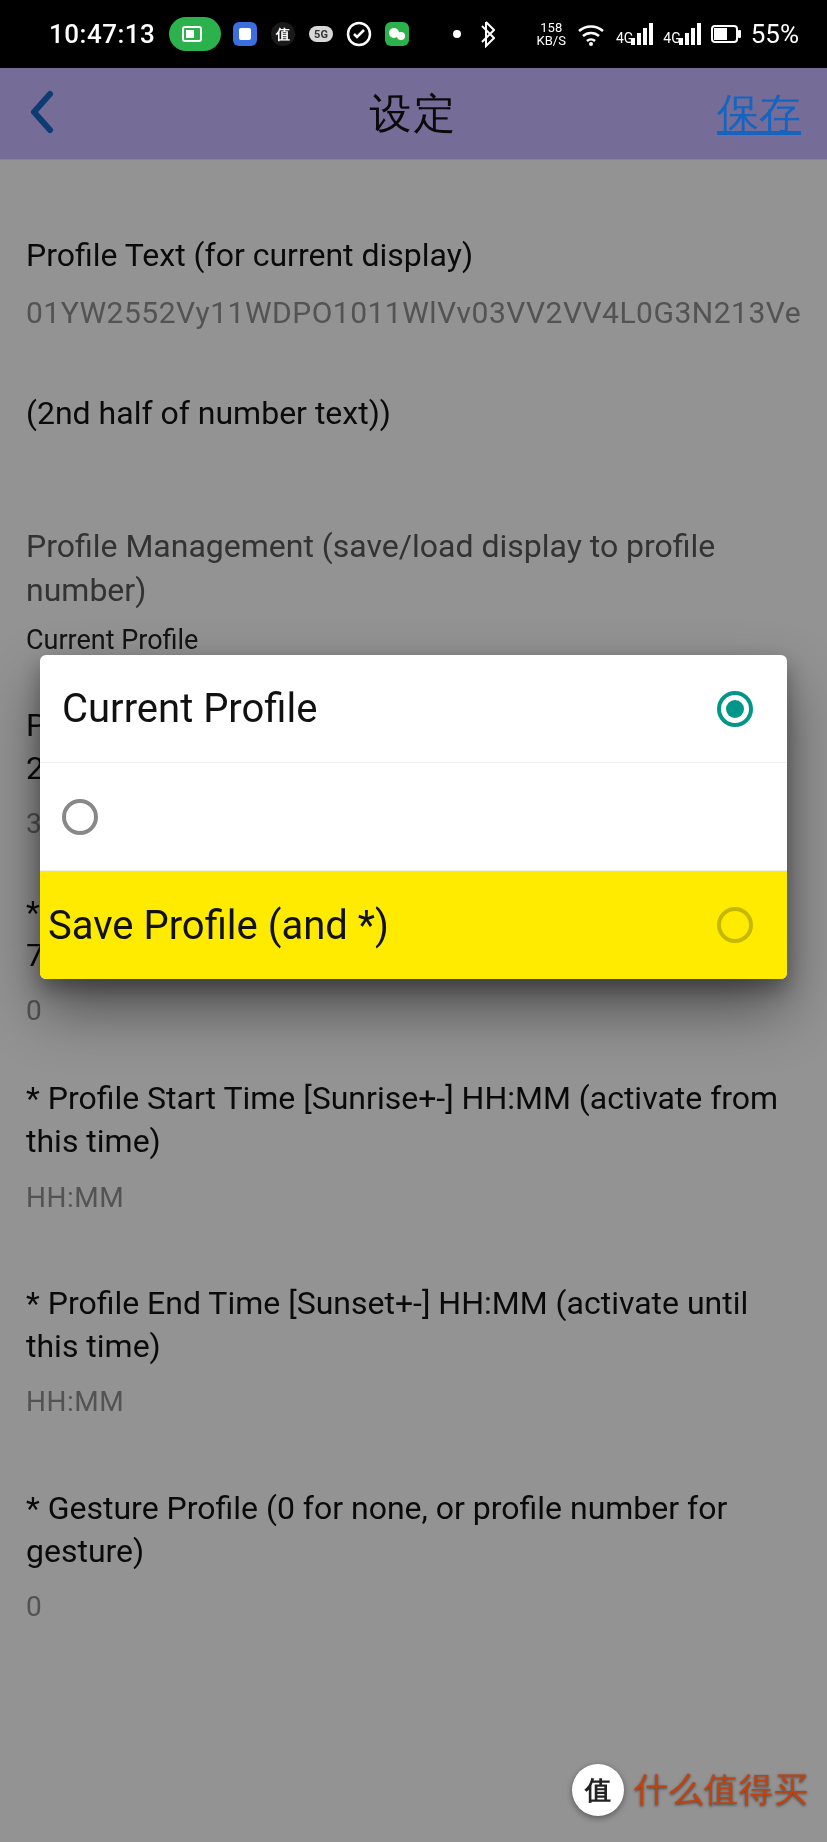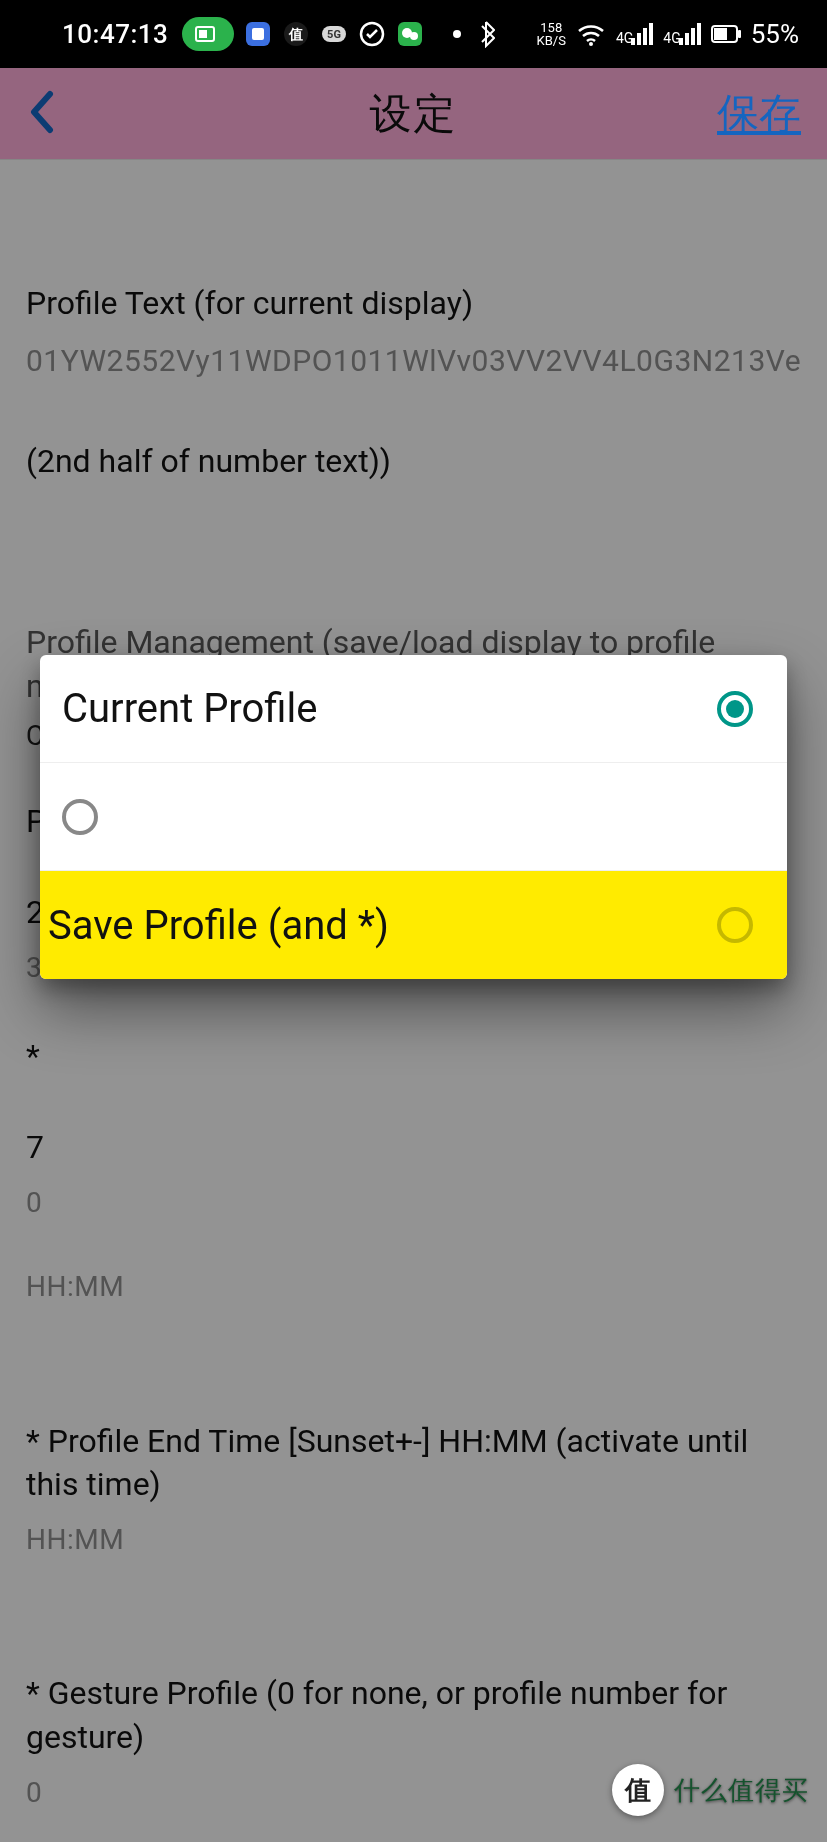"10:47:13" .statusbar { padding: 0 28px 0 62px -> 0 28px 0 49px }
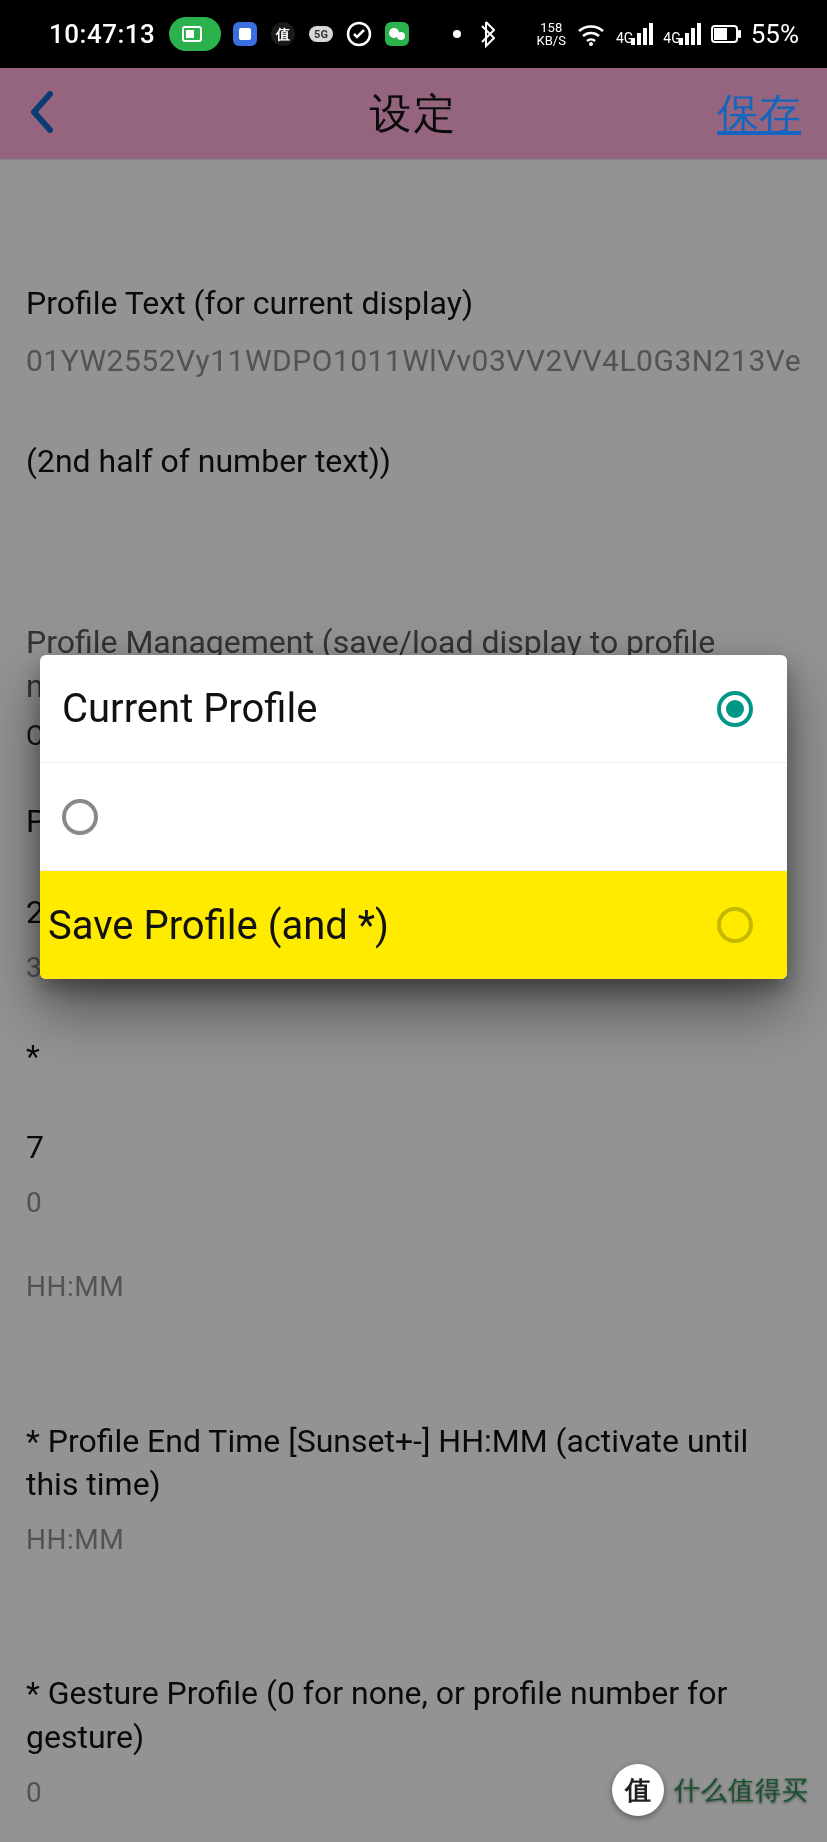"设定" .appbar { background: #f9a8d4 -> #c4b5fd }
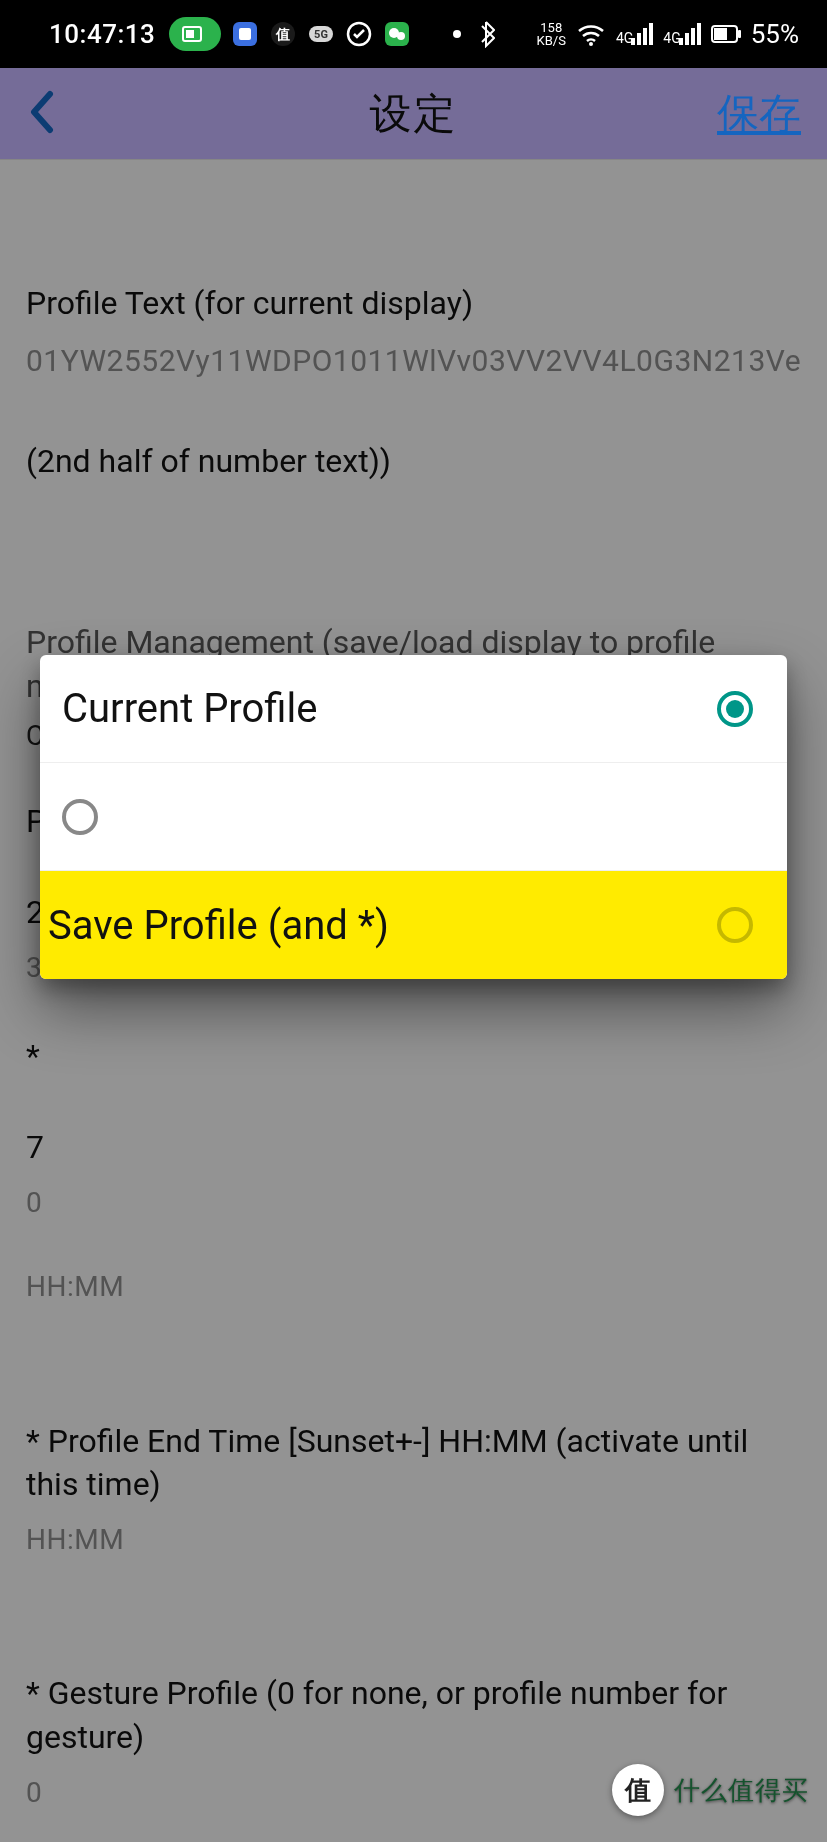"Profile Text (for current display)" .label { margin-top: 48px -> none }
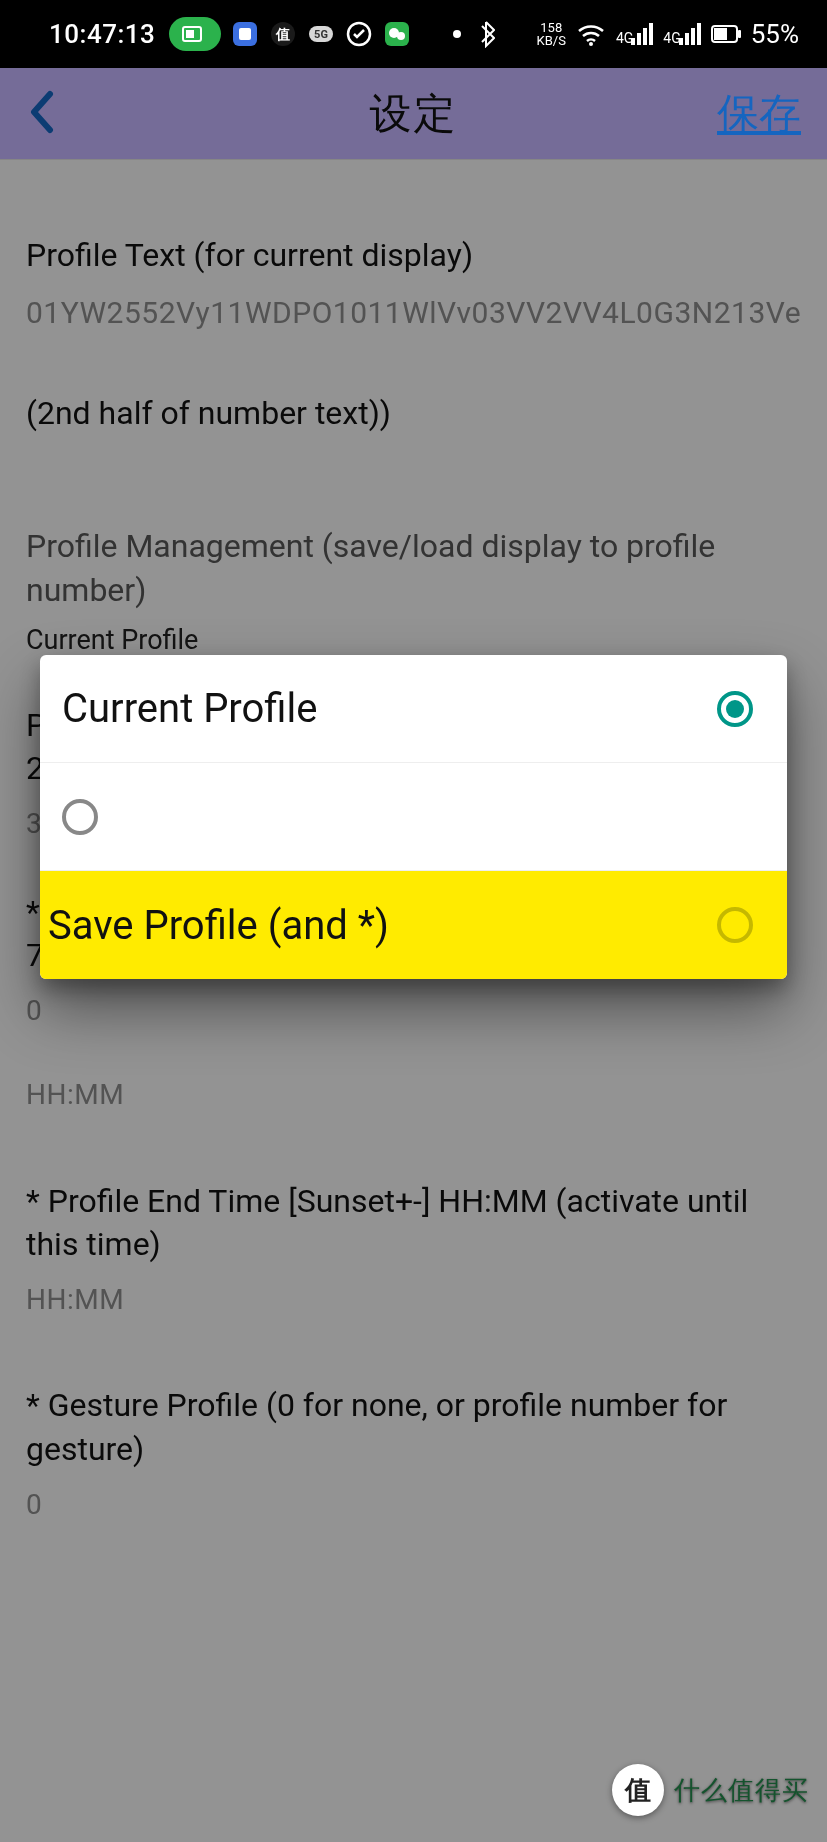"* Profile Start Time [Sunrise+-]" div.label { html: none -> <div>* Profile Start Time [Sunrise+-] HH:MM (activate from this time)</div> }
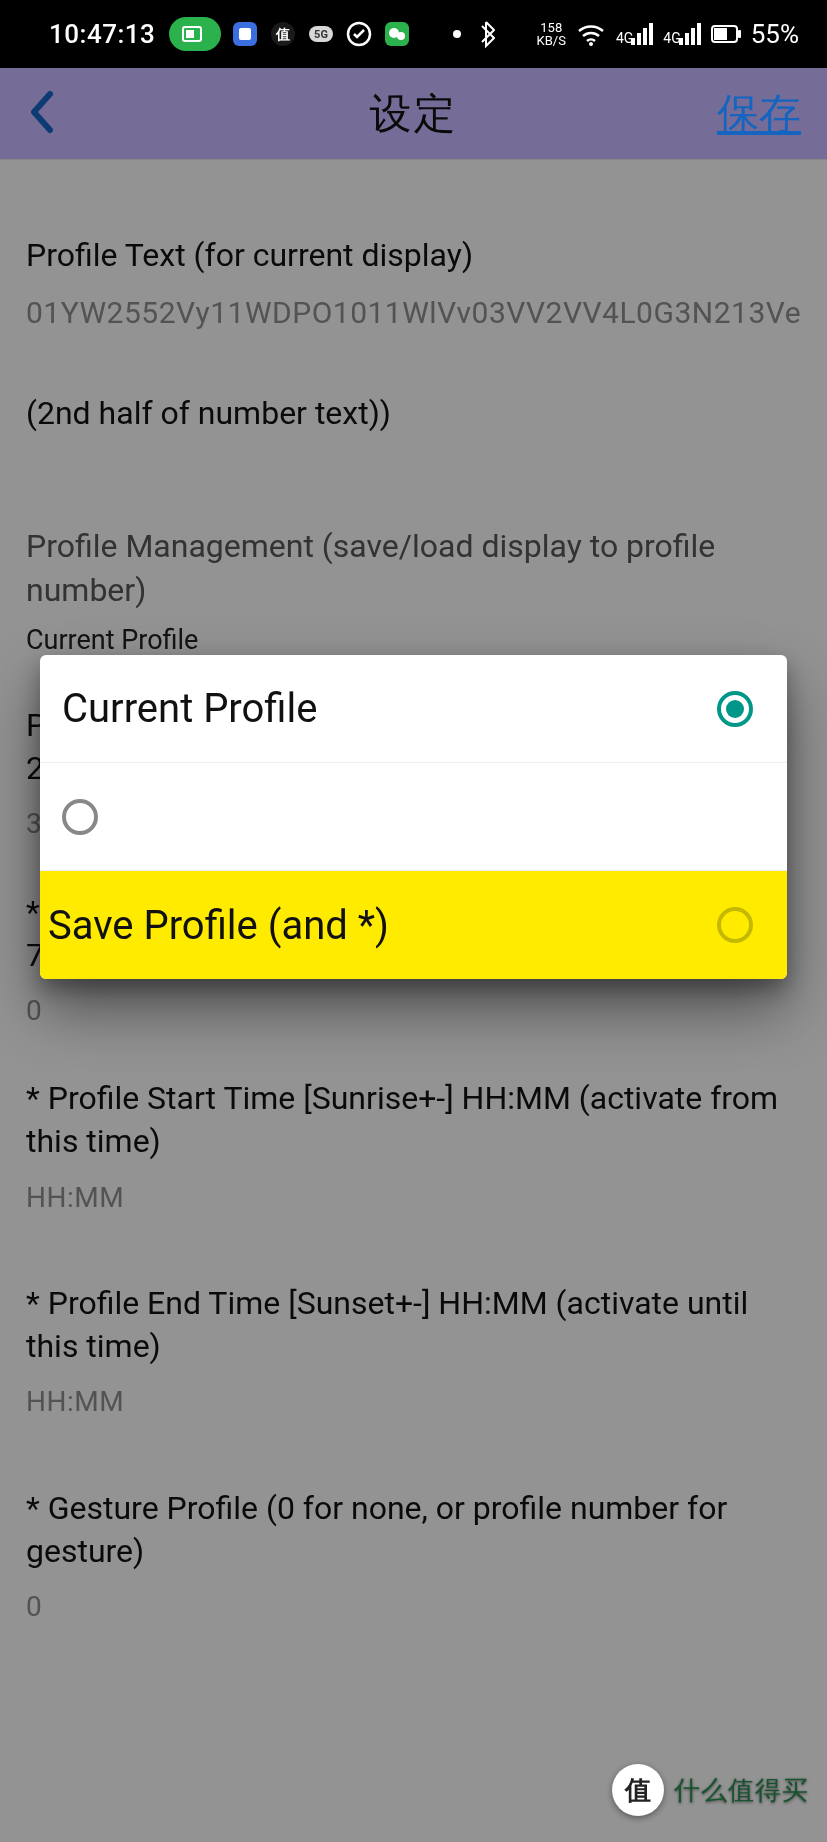"什么值得买" .wm-text { color: #14532d -> #c2410c; font-size: 26px -> 34px }
